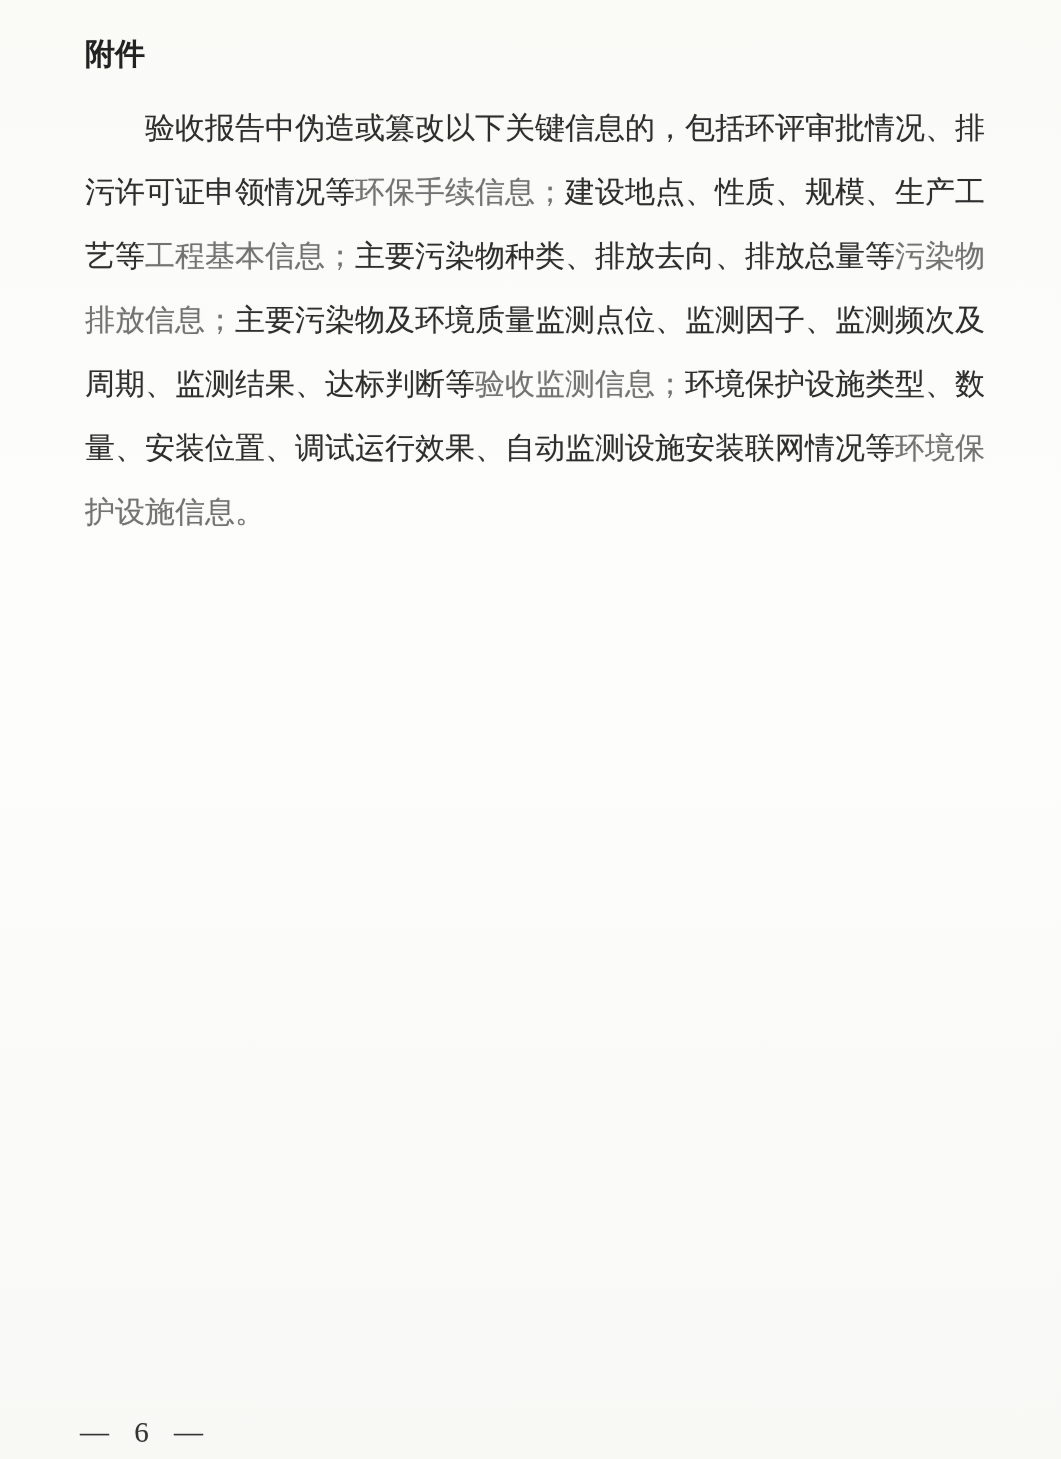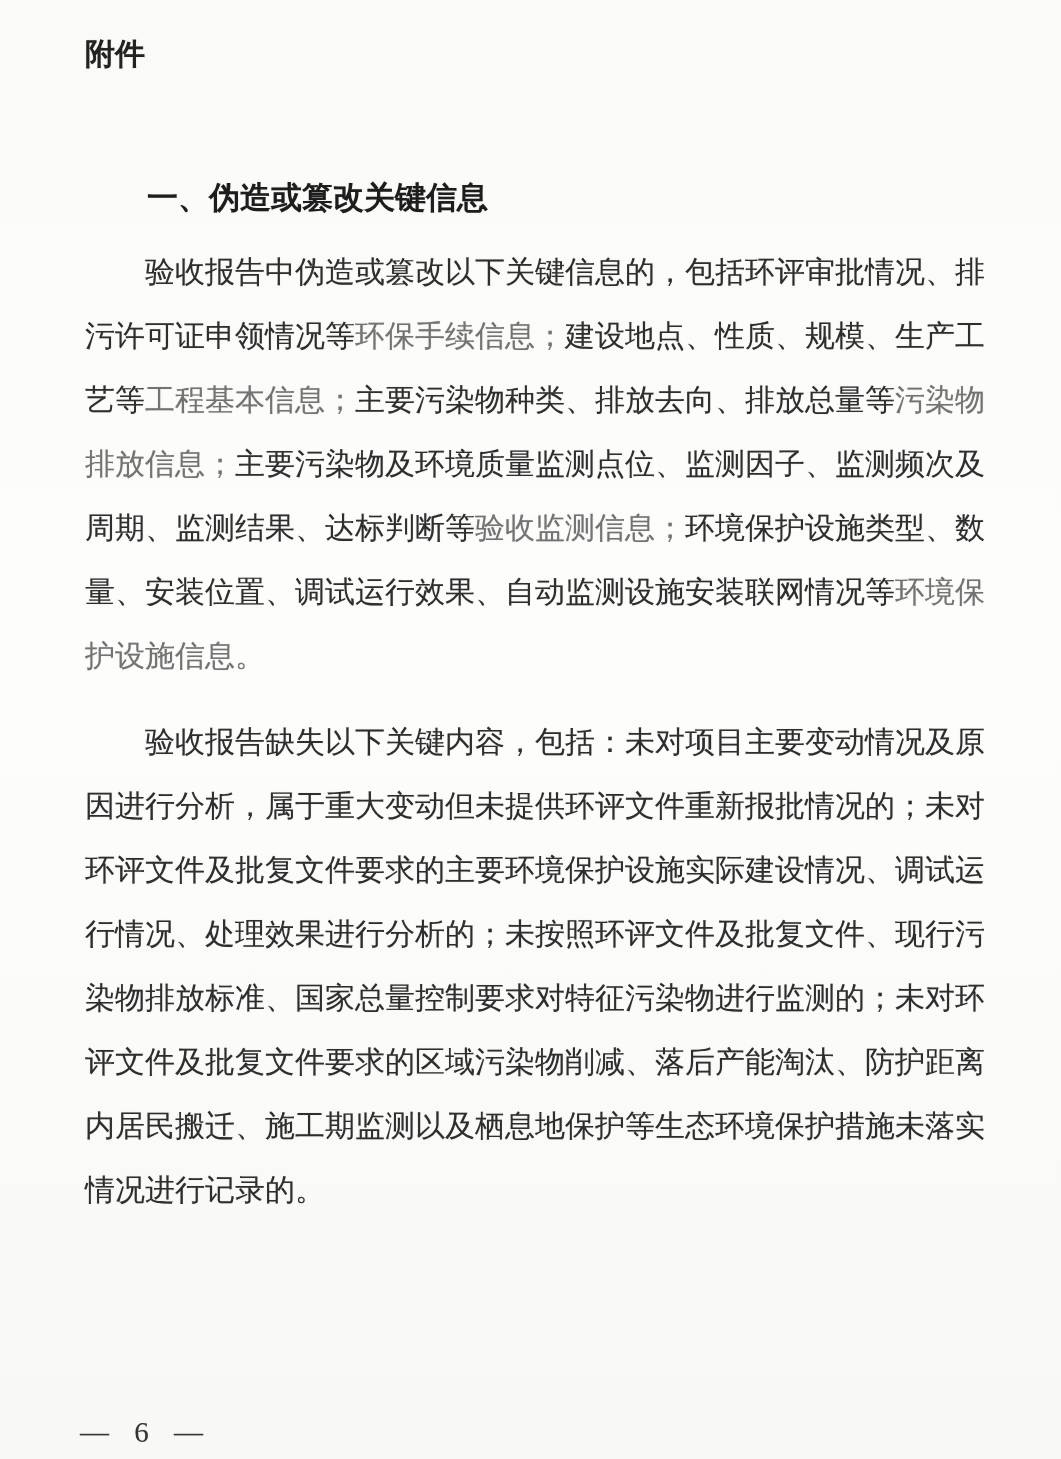"一、伪造或篡改关键信息" h2.sec-heading { html: <h2>一、伪造或篡改关键信息</h2> -> none }
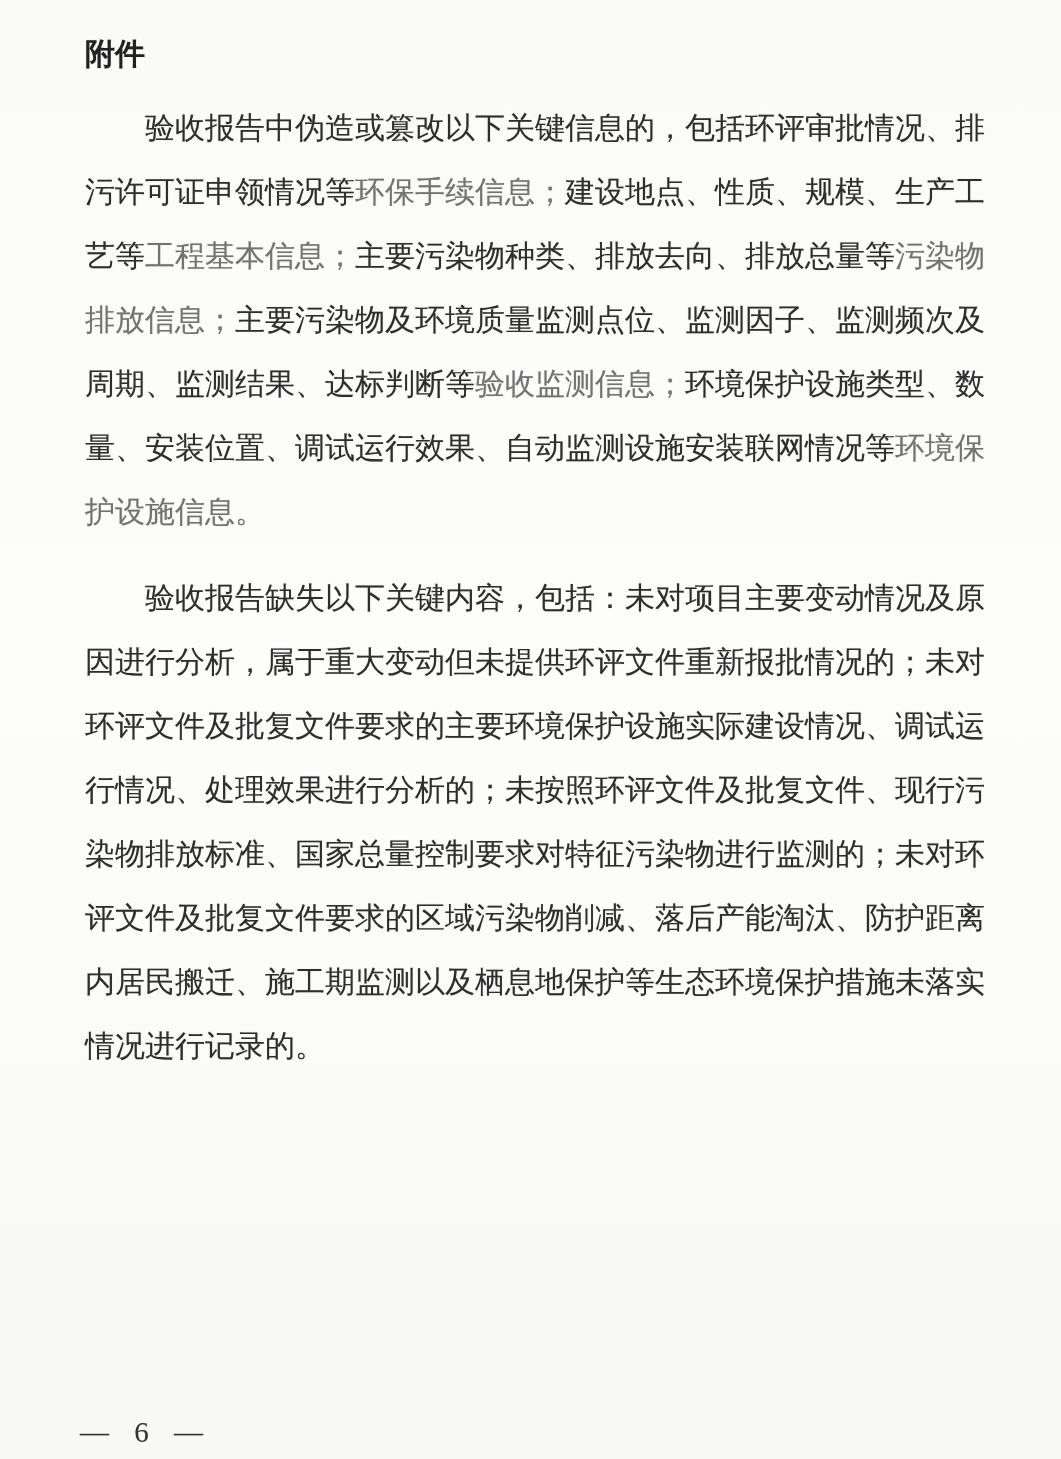"验收报告缺失以下关键内容，包括：未对项目主要变动情况及原因进行分析，属于重大变动" p.body-para { html: <p><span>验收报告缺失以下关键内容，包括：未对项目主要变动情况及原因进行分析，属于重大变动但未提供环评文件重新报批情况的；未对环评文件及批复文件要求的主要环境保护设施实际建设情况、调试运行情况、处理效果进行分析的；未按照环评文件及批复文件、现行污染物排放标准、国家总量控制要求对特征污染物进行监测的；未对环评文件及批复文件要求的区域污染物削减、落后产能淘汰、防护距离内居民搬迁、施工期监测以及栖息地保护等生态环境保护措施未落实情况进行记录的。</span></p> -> none }
